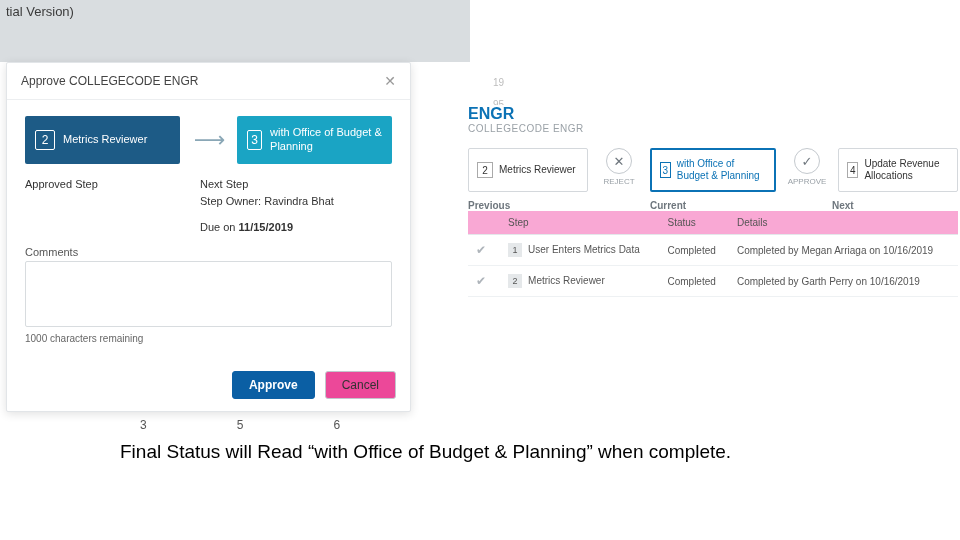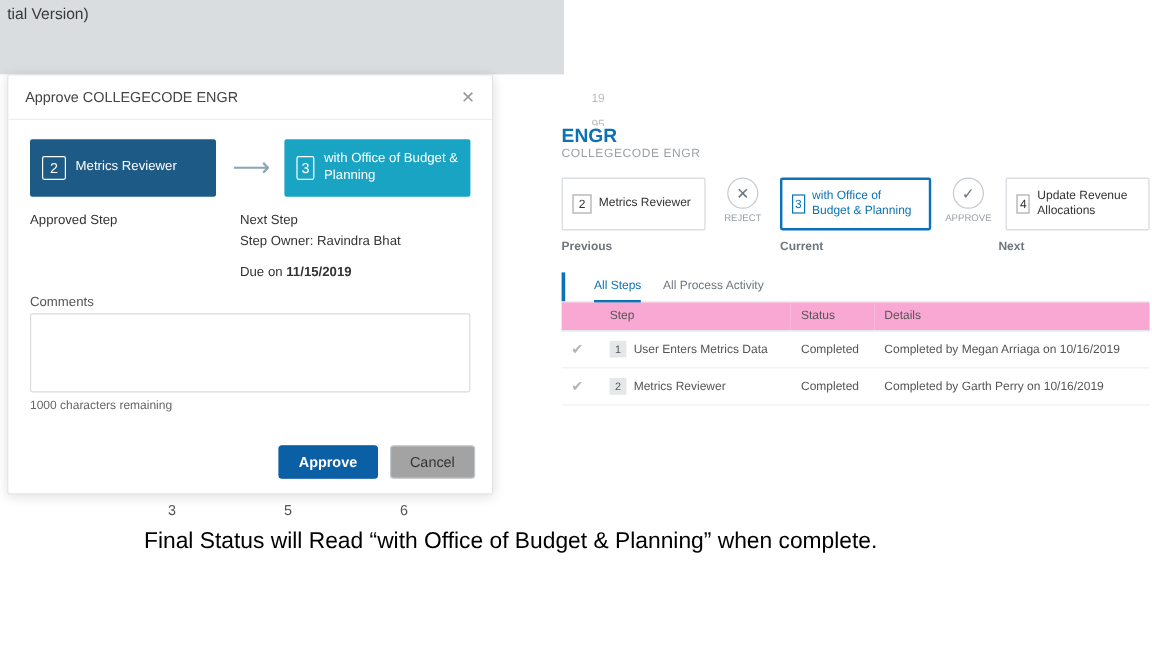"All Steps" div.tabs { html: <div> <div></div> <div>All Steps</div> <div>All Process Activity</div> </div> -> none }
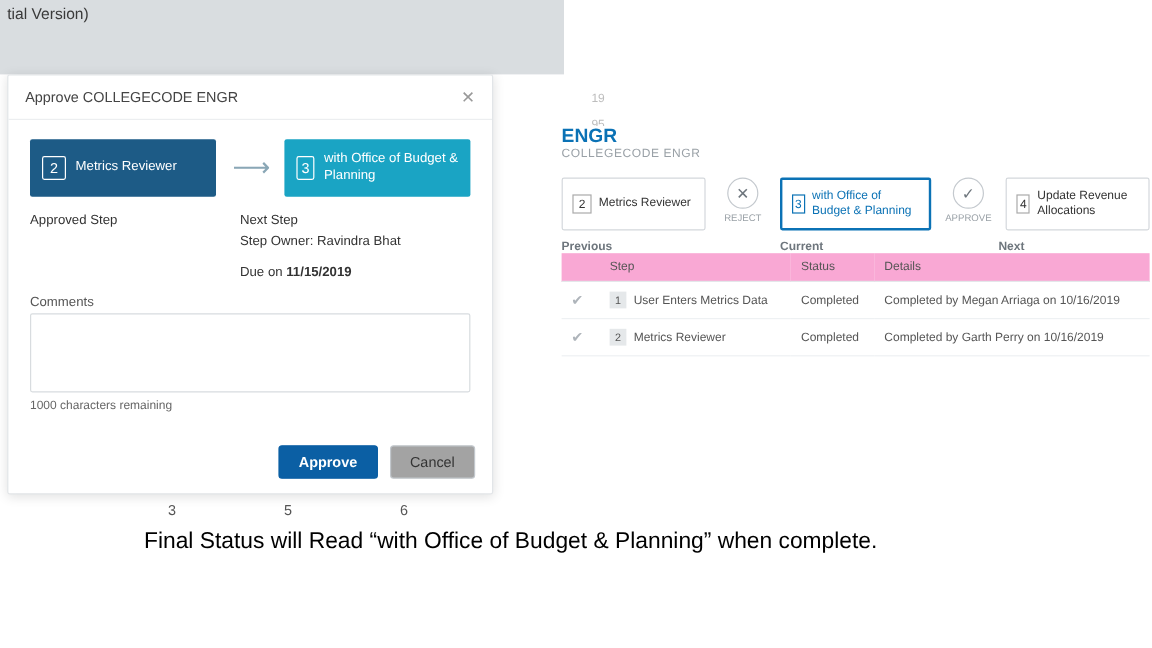"Cancel" .btn { background: #a3a3a3 -> #ec4899 }
